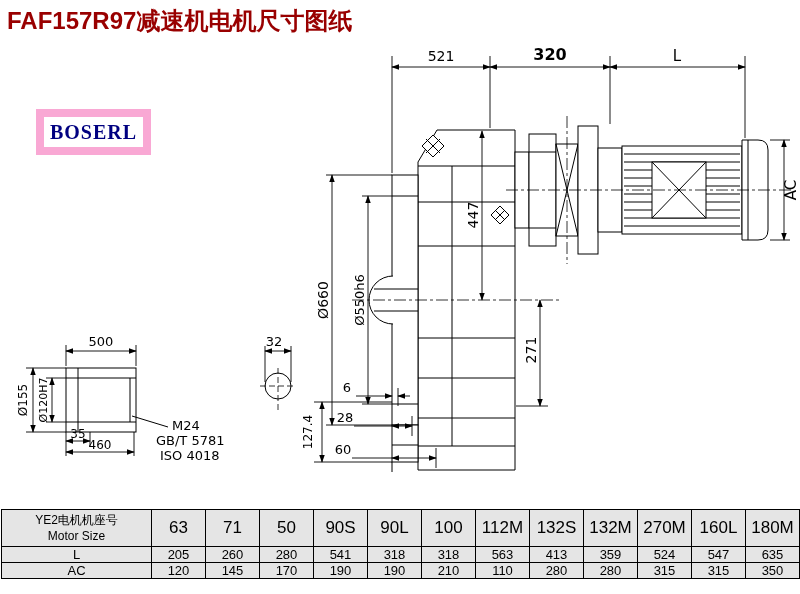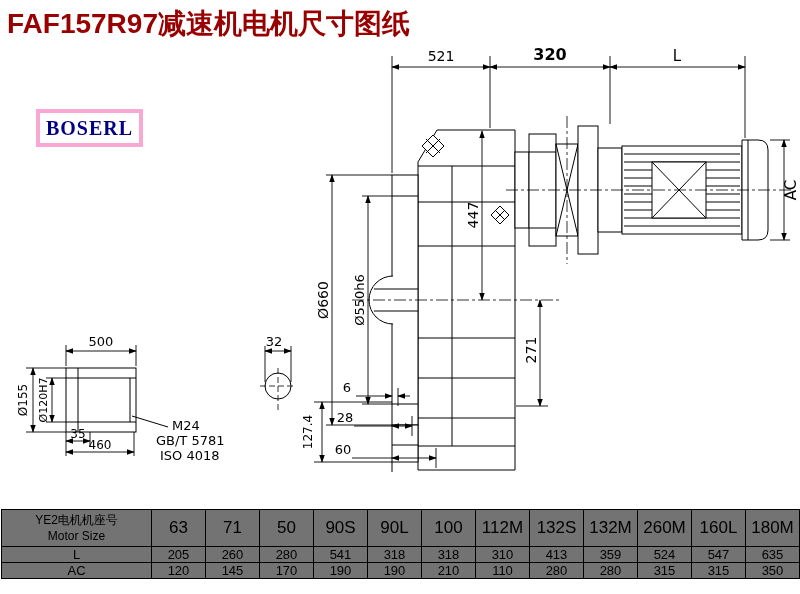"FAF157R97减速机电机尺寸图纸" .title { font-size: 28px -> 24px }
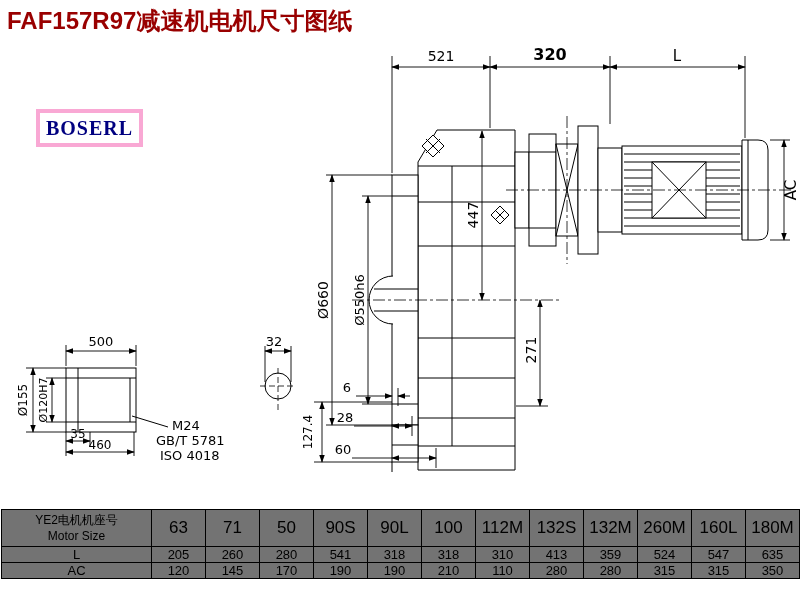"BOSERL" .logo { border: 4px solid #f9a8d4 -> 8px solid #f9a8d4 }
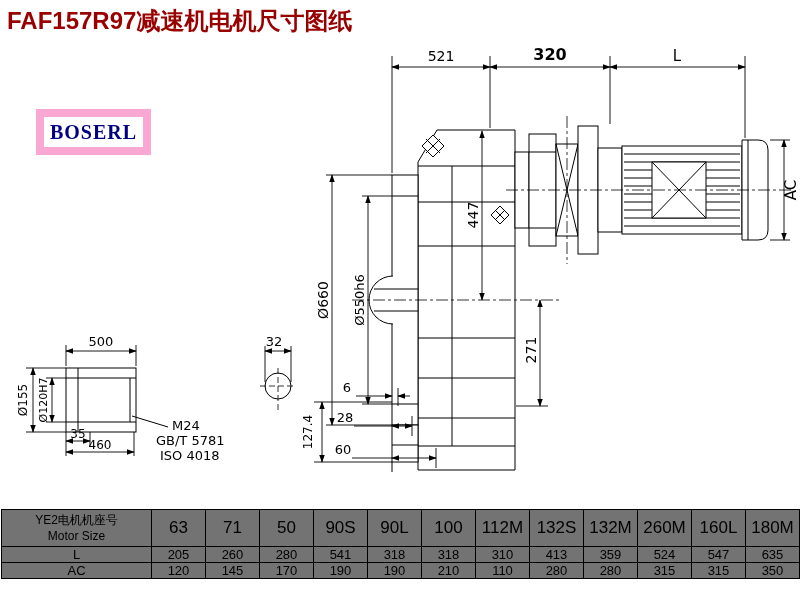"YE2电机机座号" table.spec { background: #737373 -> #e5e5e5 }
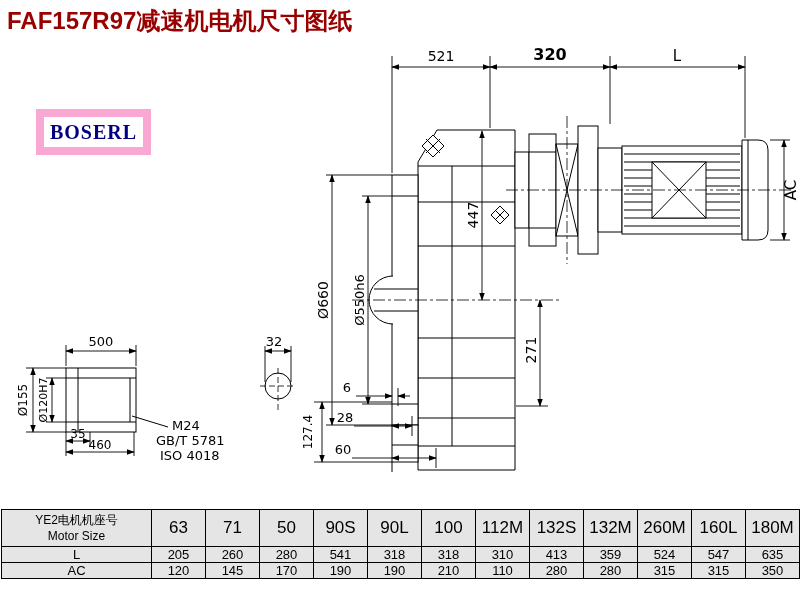"260M" th.size { text: 260M -> 270M }
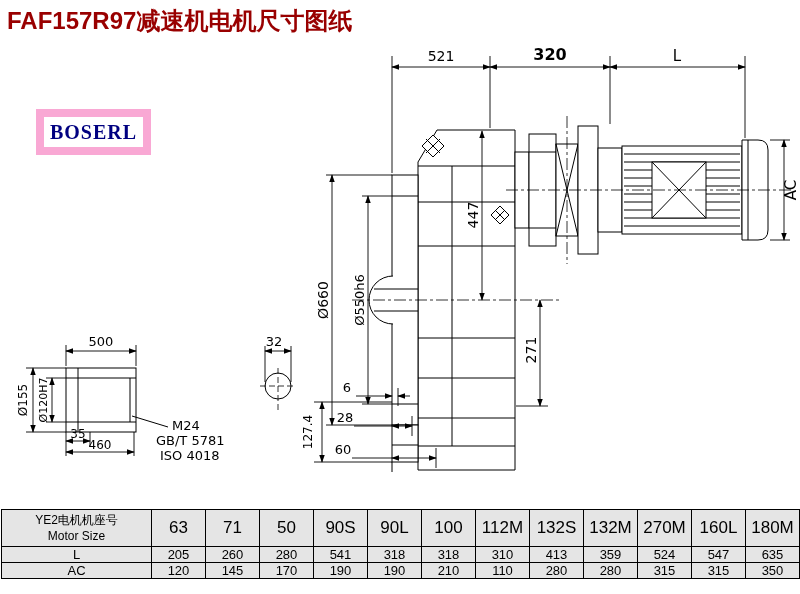"310" td.num { text: 310 -> 563 }
